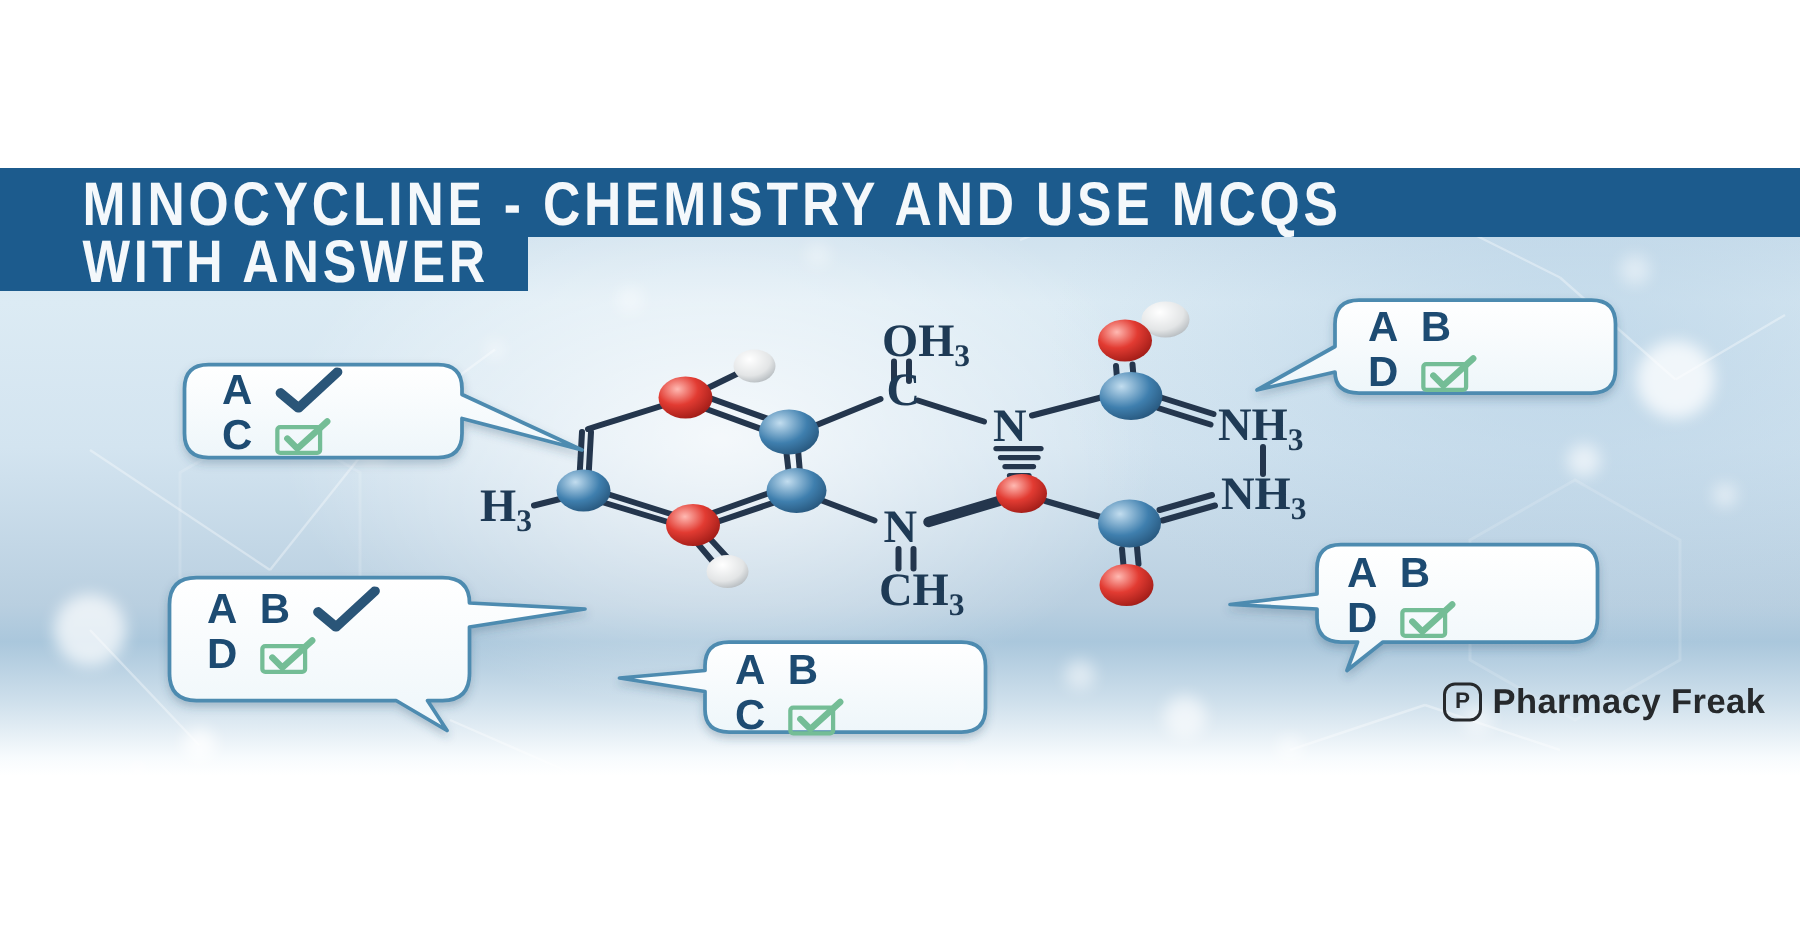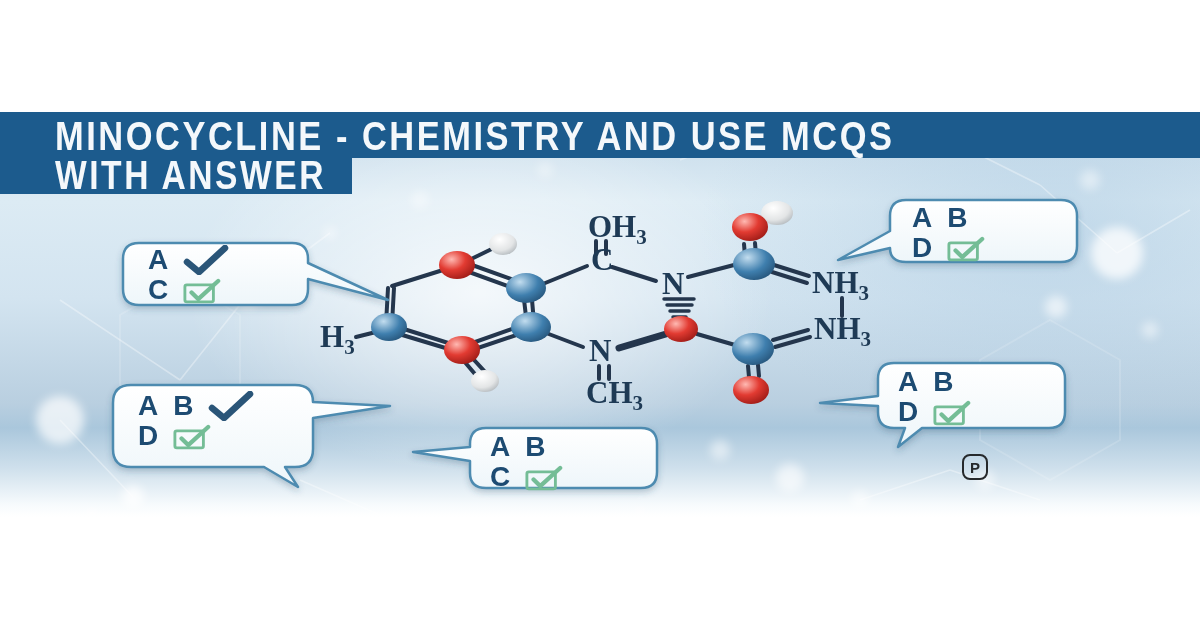"Pharmacy Freak" span.logo-text { html: none -> <span>Pharmacy Freak</span> }
